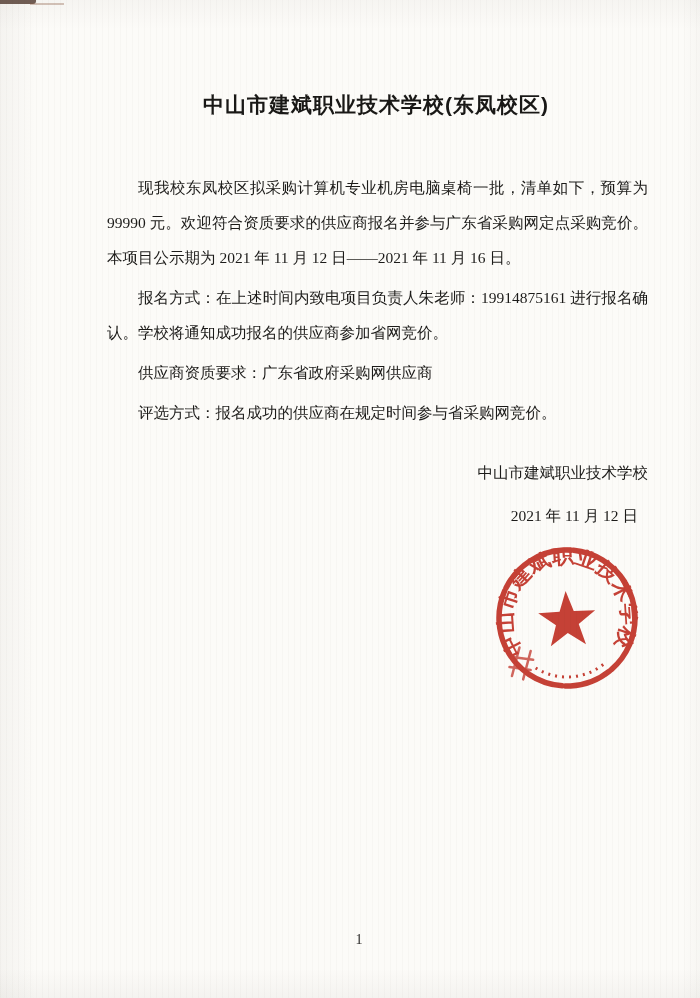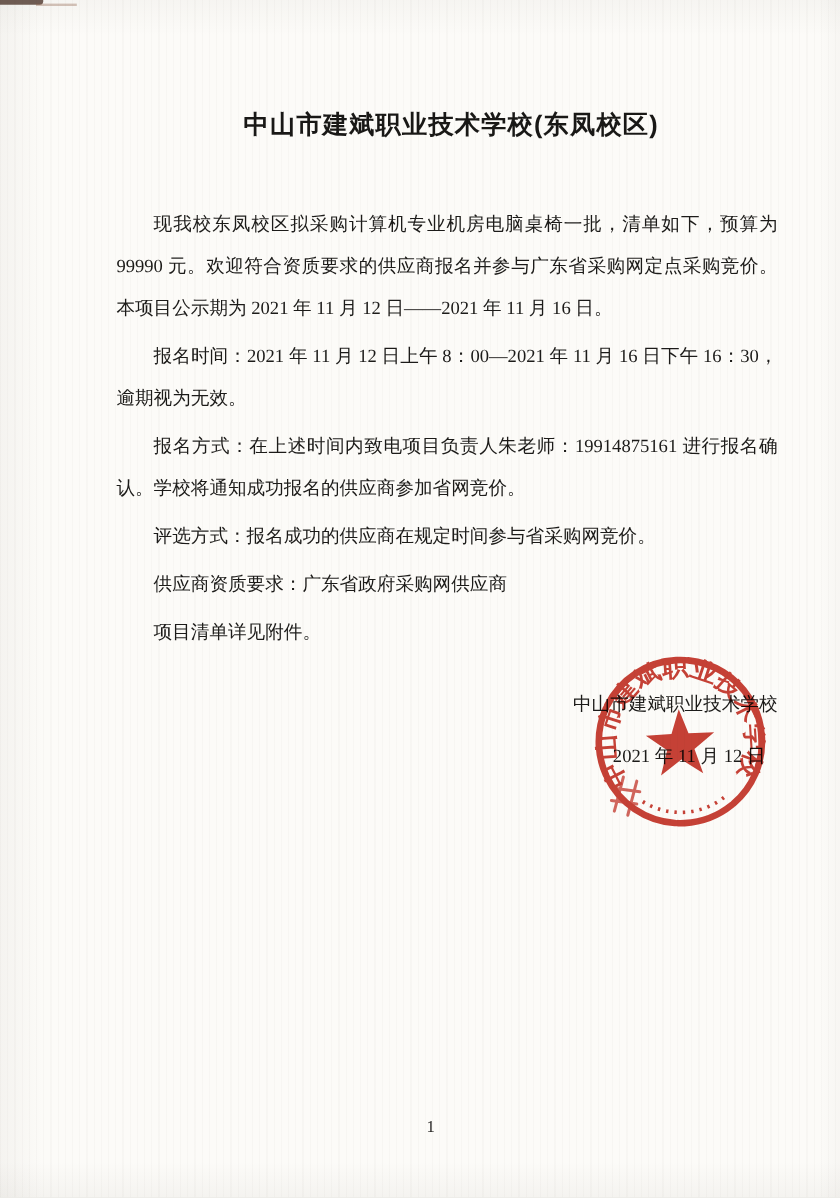"现我校东凤校区拟采购计算机专业机房电脑桌椅一批，清单如下，预算为 99990" .content p { margin: 0 0 5px 8px -> 0 0 5px 18px }
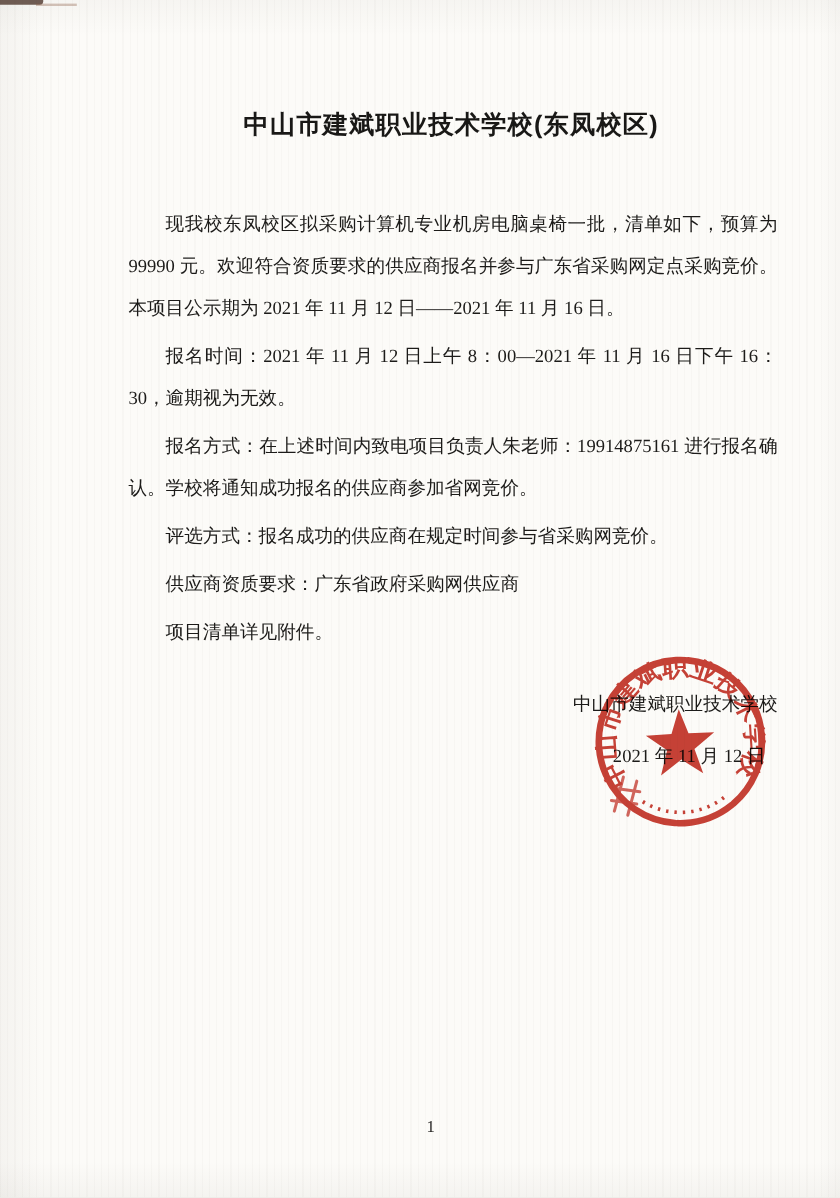"报名时间：2021 年 11 月 12" p { html: <p>报名时间：2021 年 11 月 12 日上午 8：00—2021 年 11 月 16 日下午 16：30，逾期视为无效。</p> -> none }
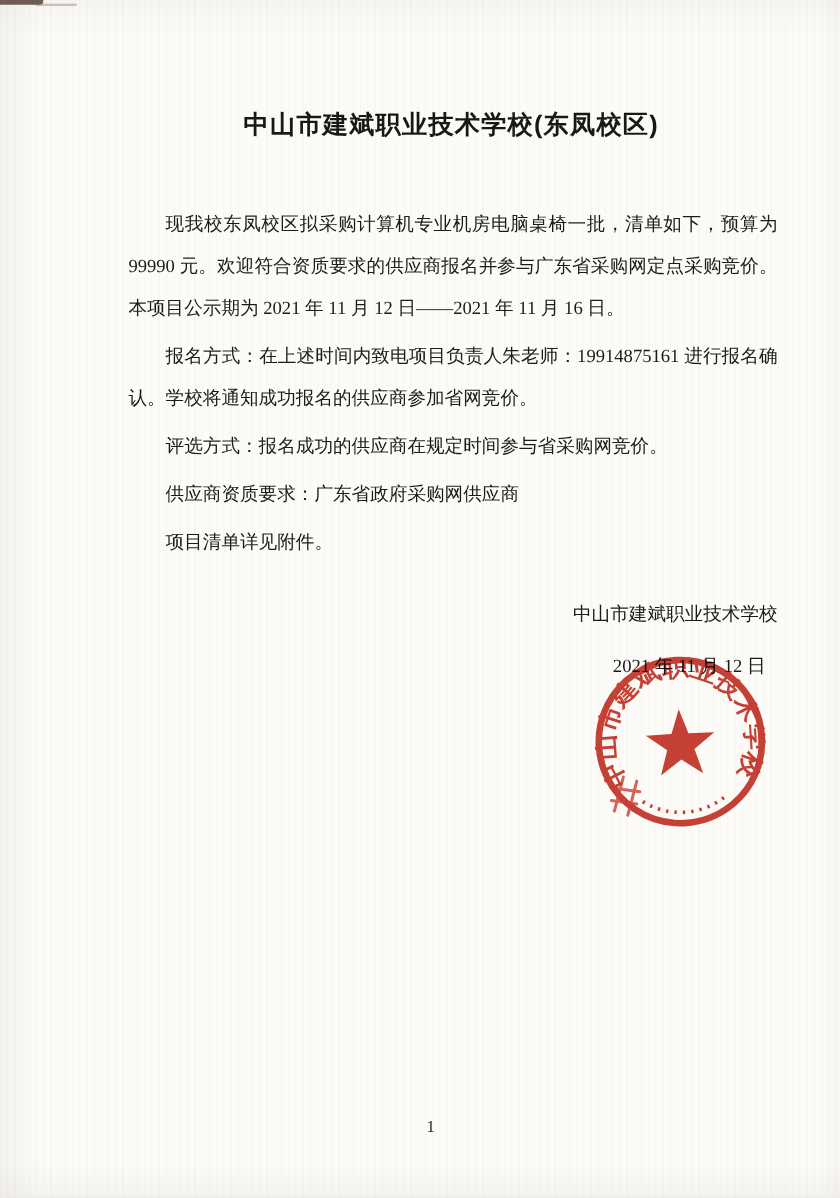"评选方式：报名成功的供应商在规定时间参与省采购网竞价。" p { order: before "供应商资质要求：广东省政府采购网供应商" -> after "供应商资质要求：广东省政府采购网供应商" }
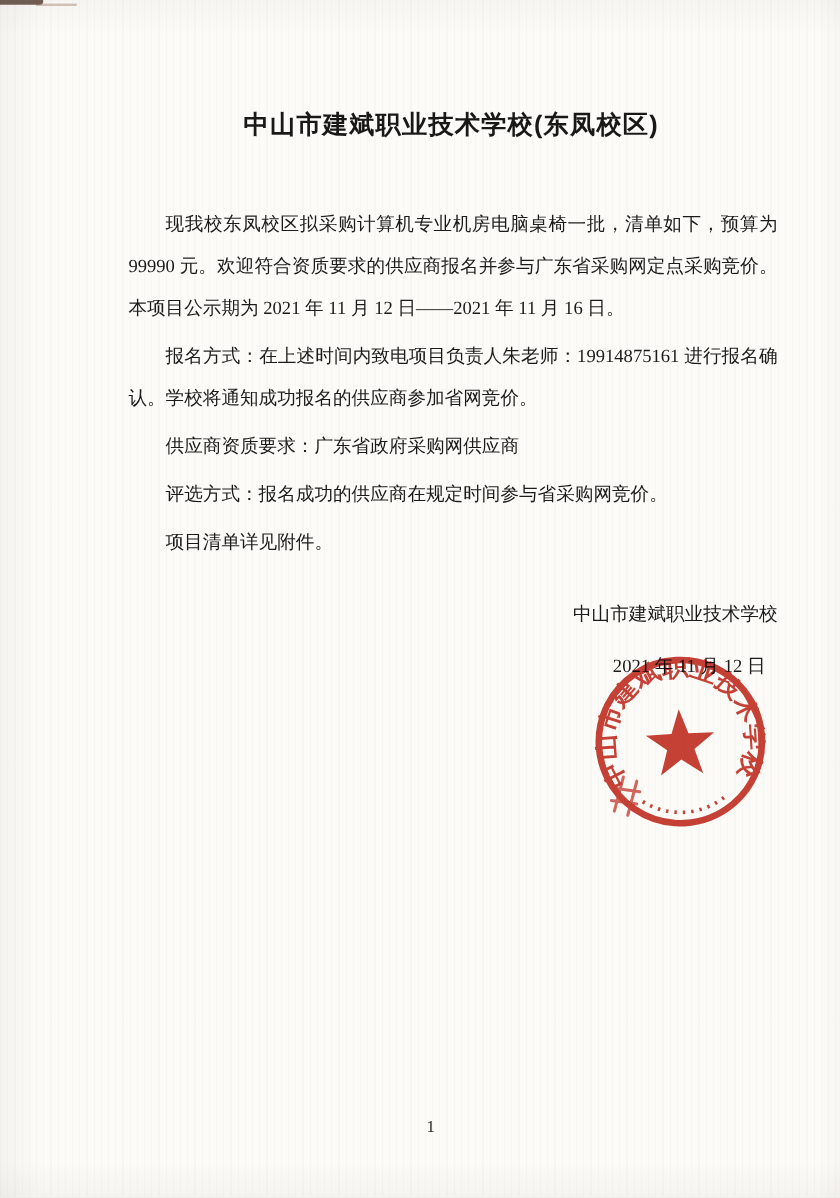"项目清单详见附件。" p { html: <p>项目清单详见附件。</p> -> none }
